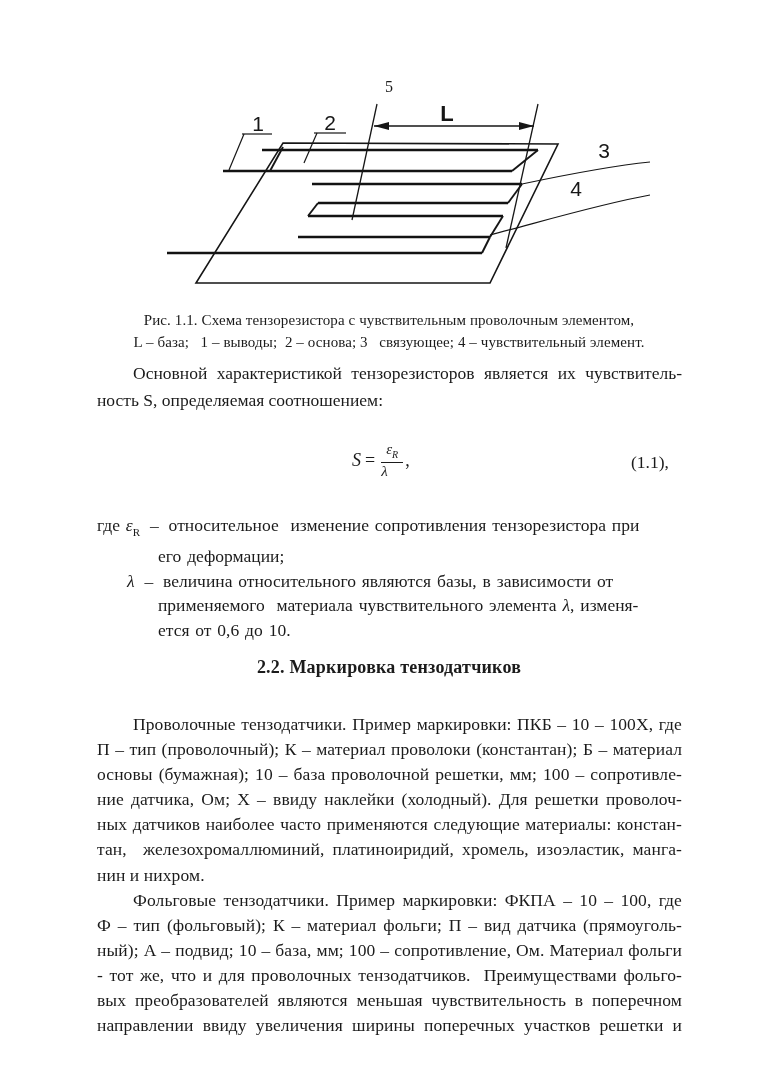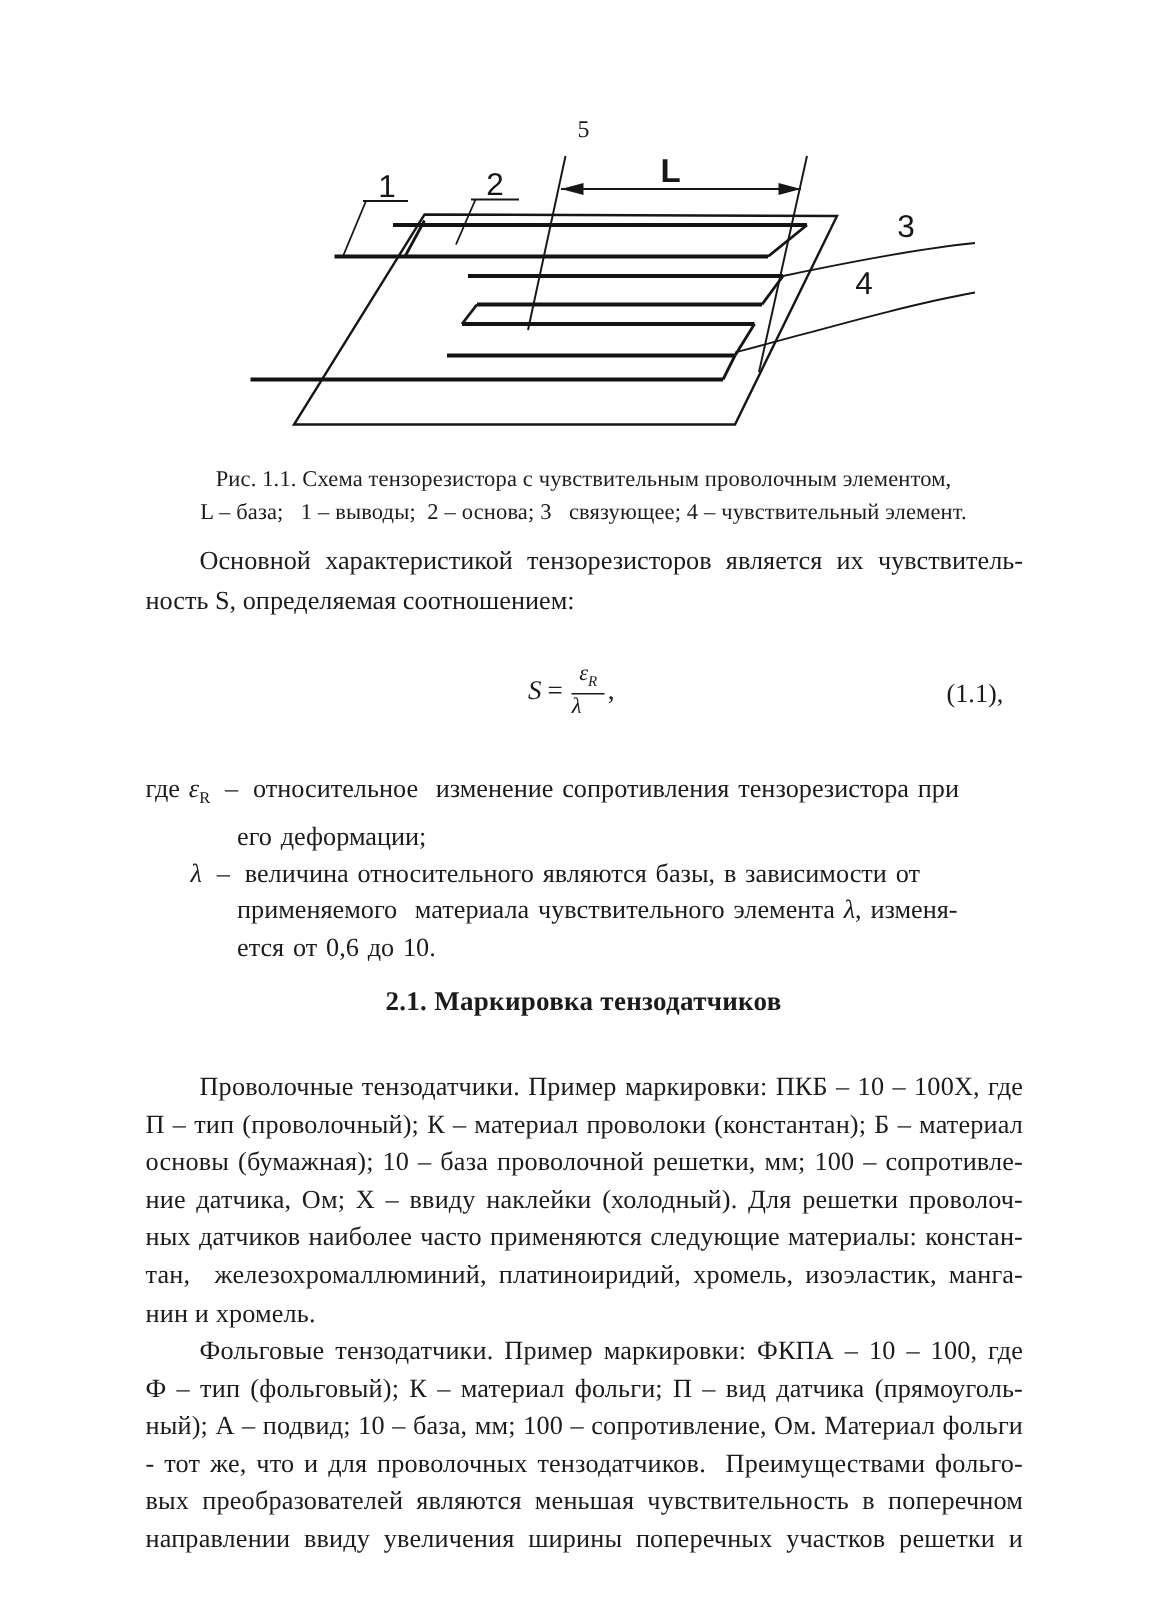"2.1. Маркировка тензодатчиков" div.abs { text: 2.1 -> 2.2 }
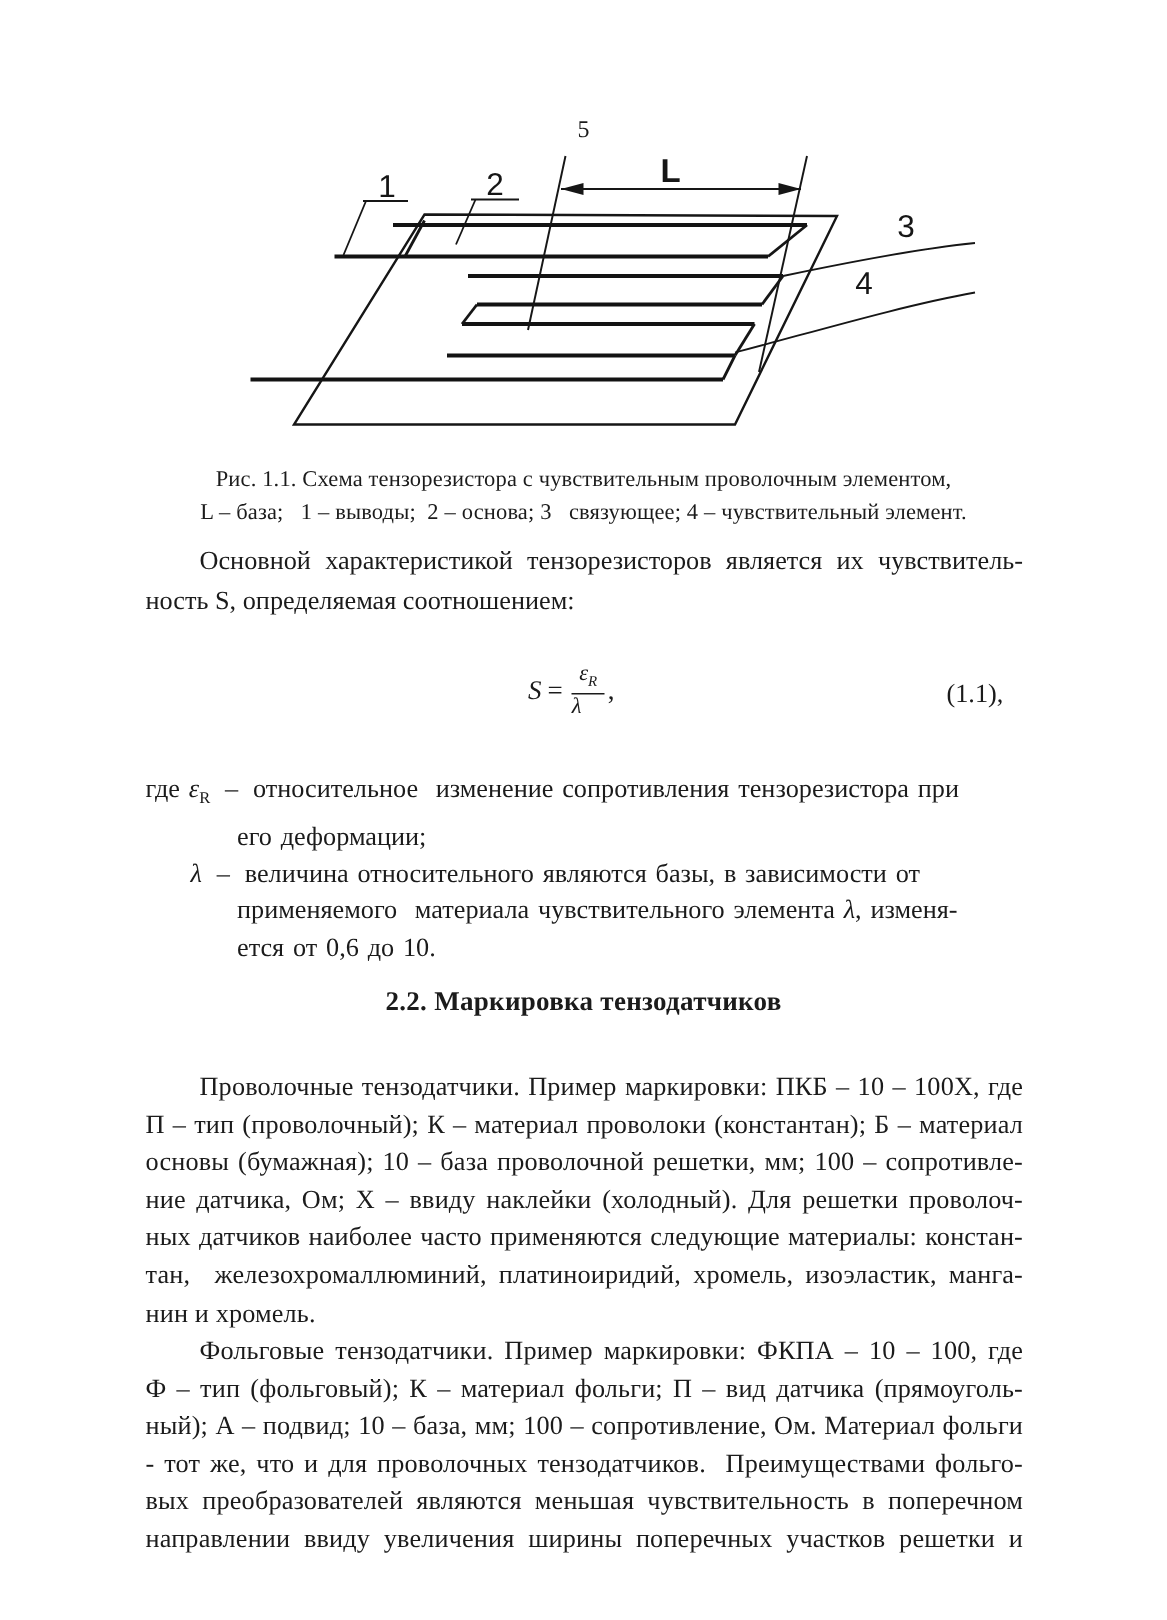"нин и хромель." div.line { text: хромель -> нихром }
